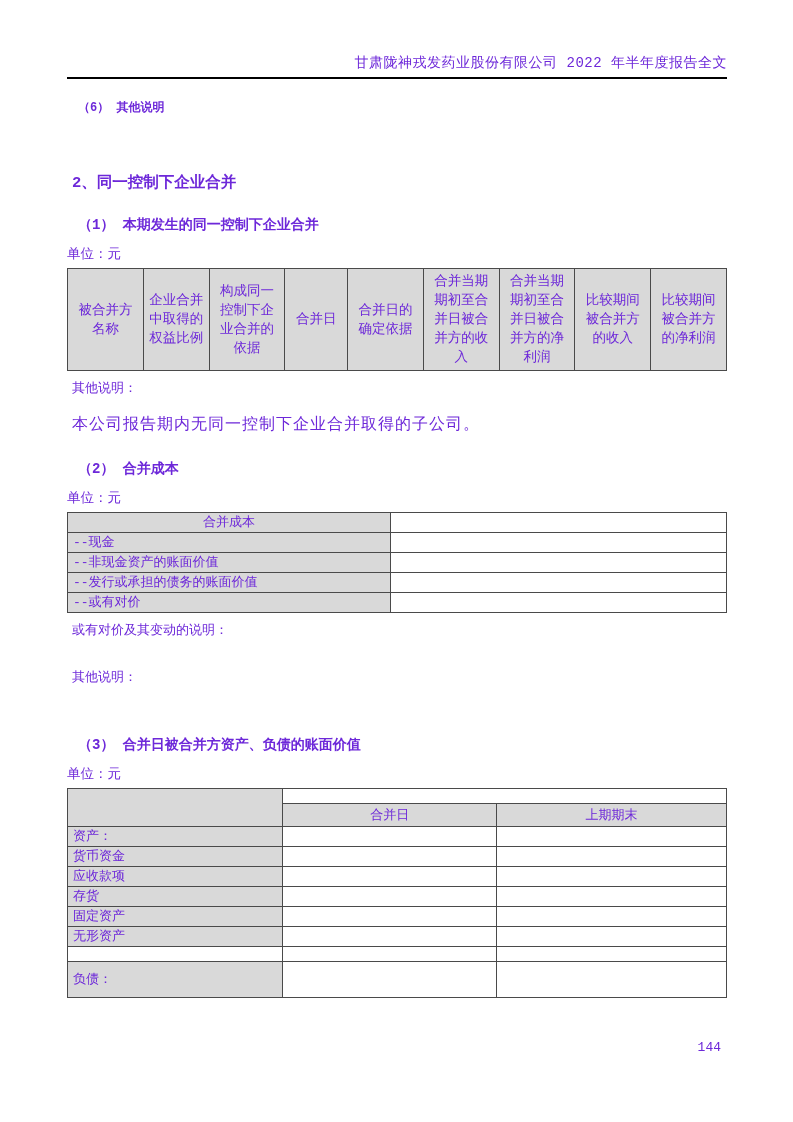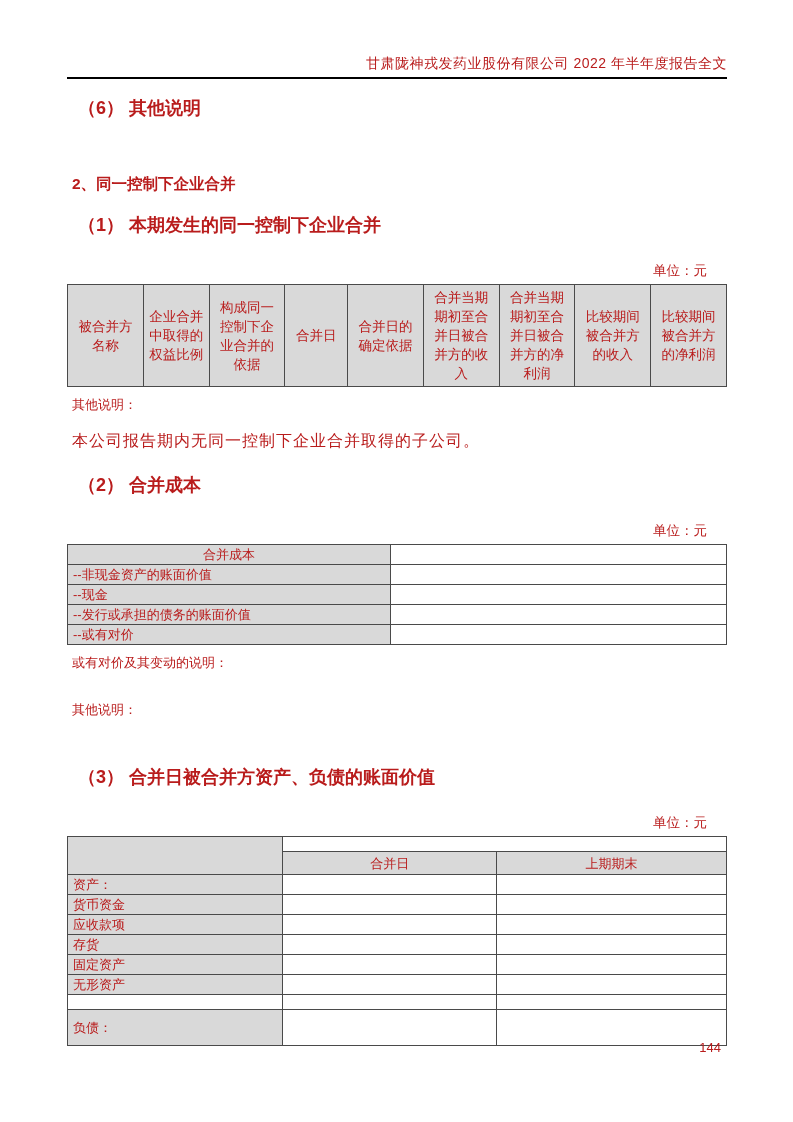"甘肃陇神戎发药业股份有限公司 2022 年半年度报告全文" .page { color: #b91c1c -> #6d28d9; font-family: Liberation Sans, sans-serif -> Liberation Mono, monospace }
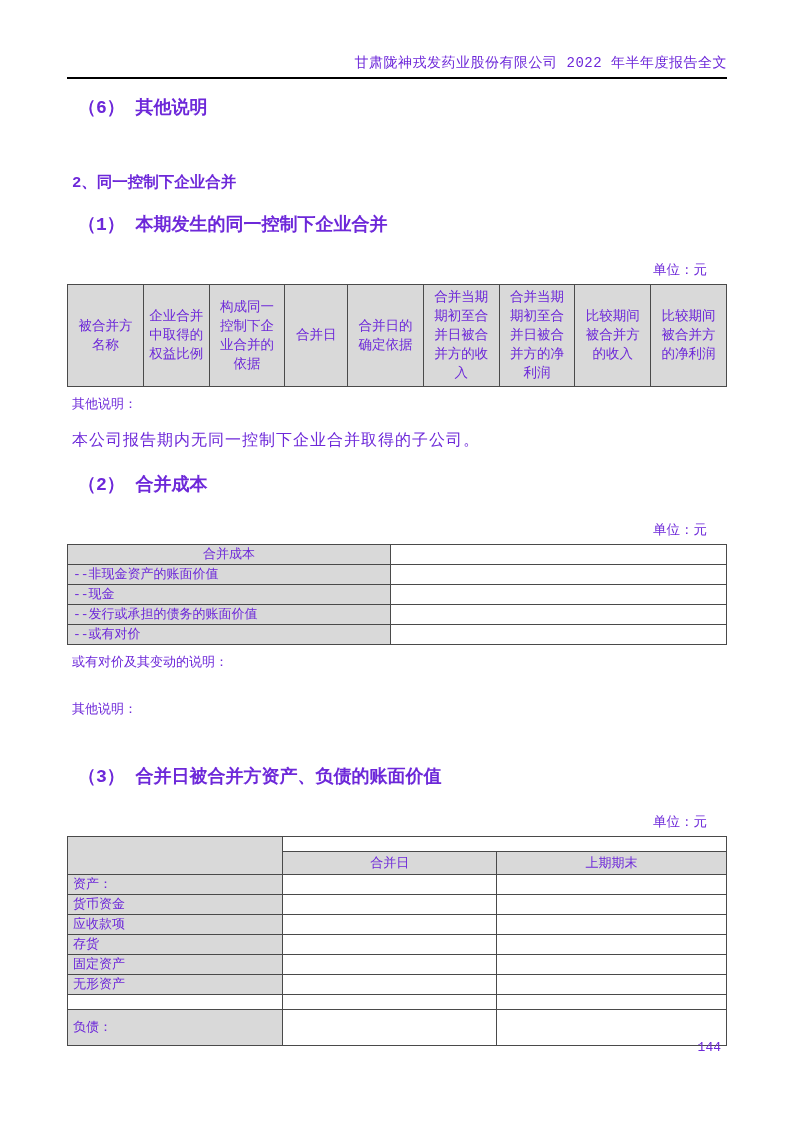"（6） 其他说明" .h-sec6 { font-size: 18px -> 12px }
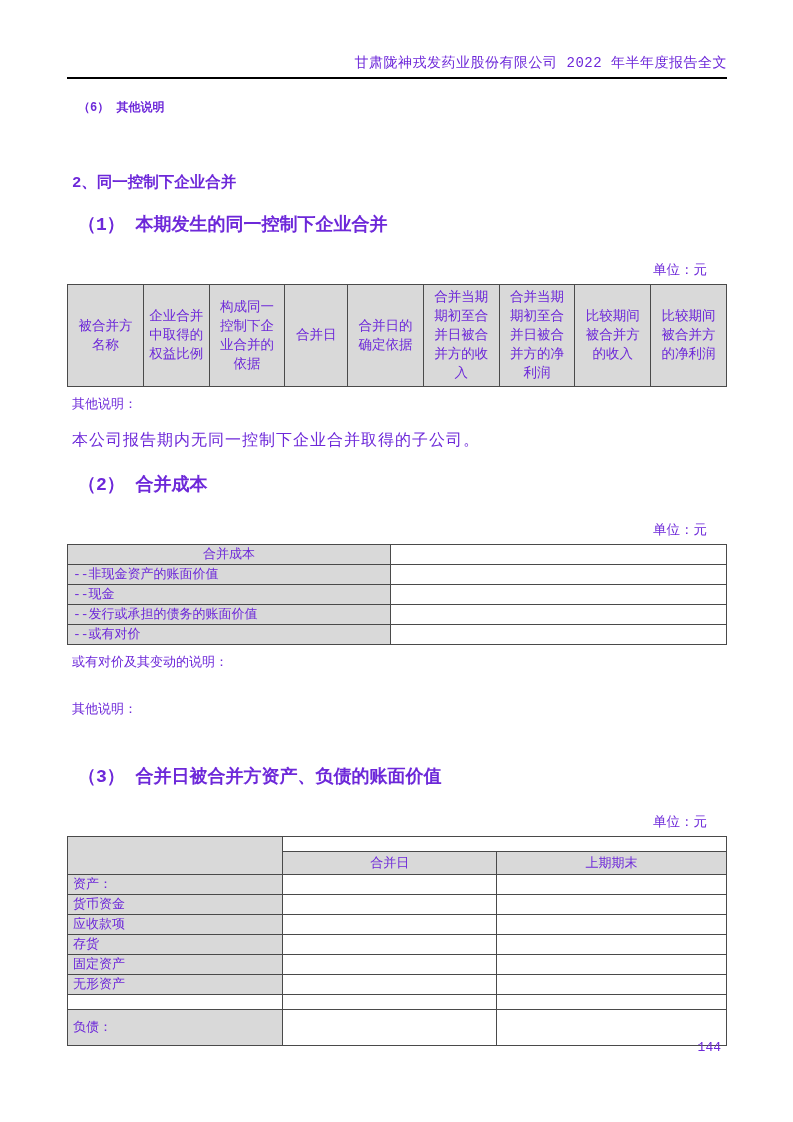"（1） 本期发生的同一控制下企业合并" .h-sub { font-size: 18px -> 14px }
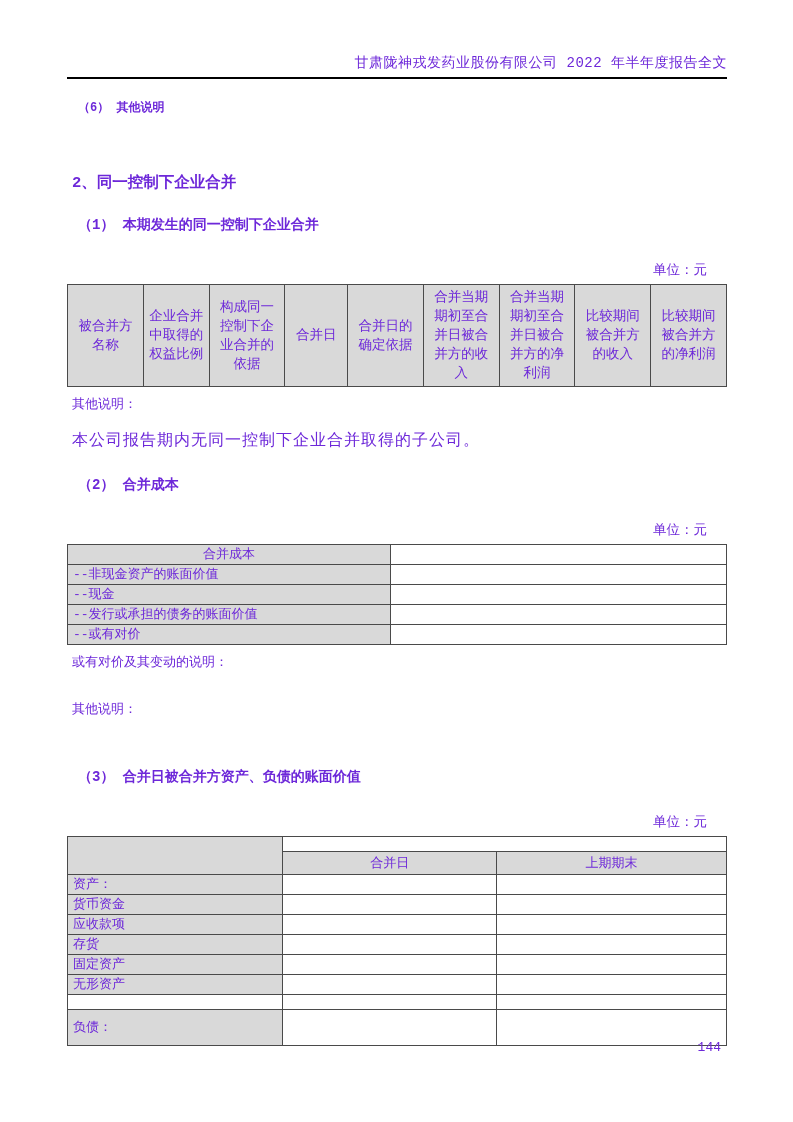"单位：元" .unit-label { margin-top: 28px -> 12px; text-align: right -> left }
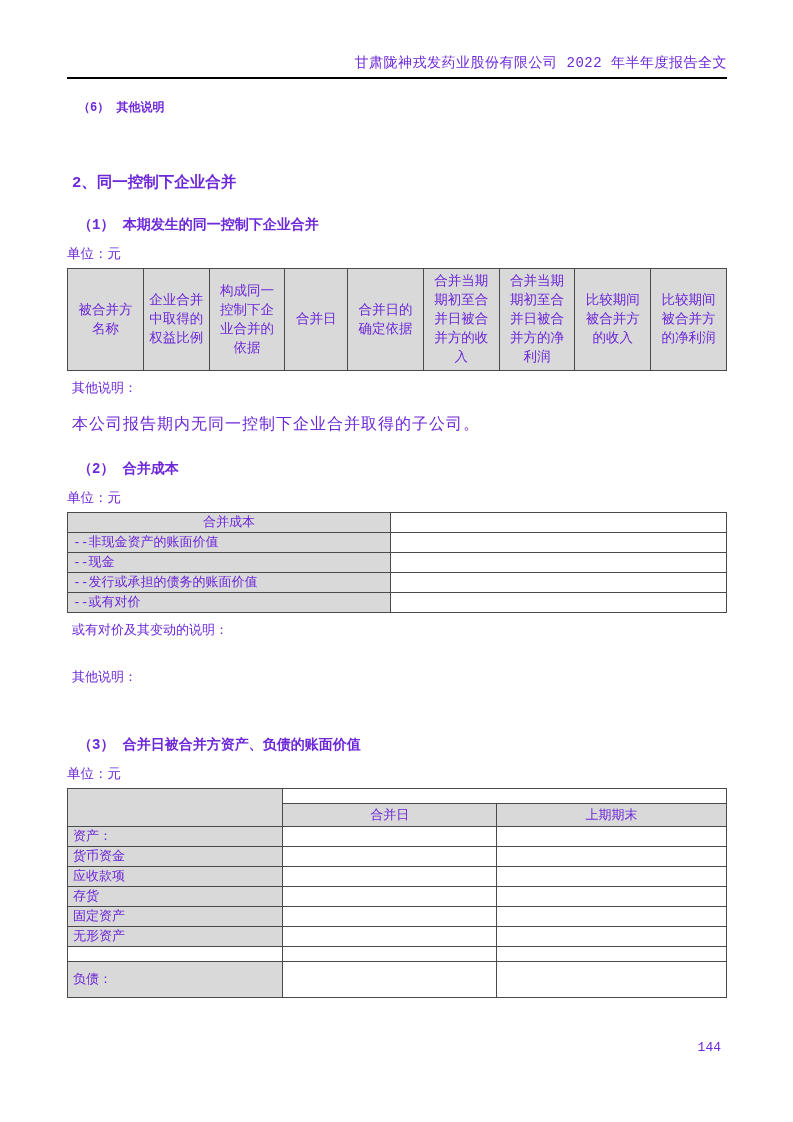"--非现金资产的账面价值" tr { order: before "--现金" -> after "--现金" }
